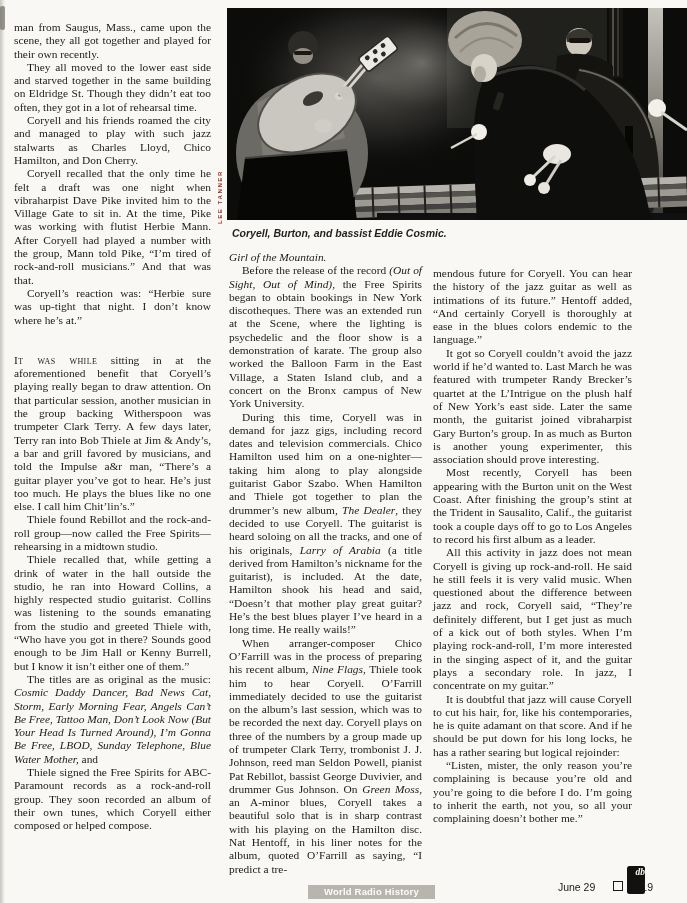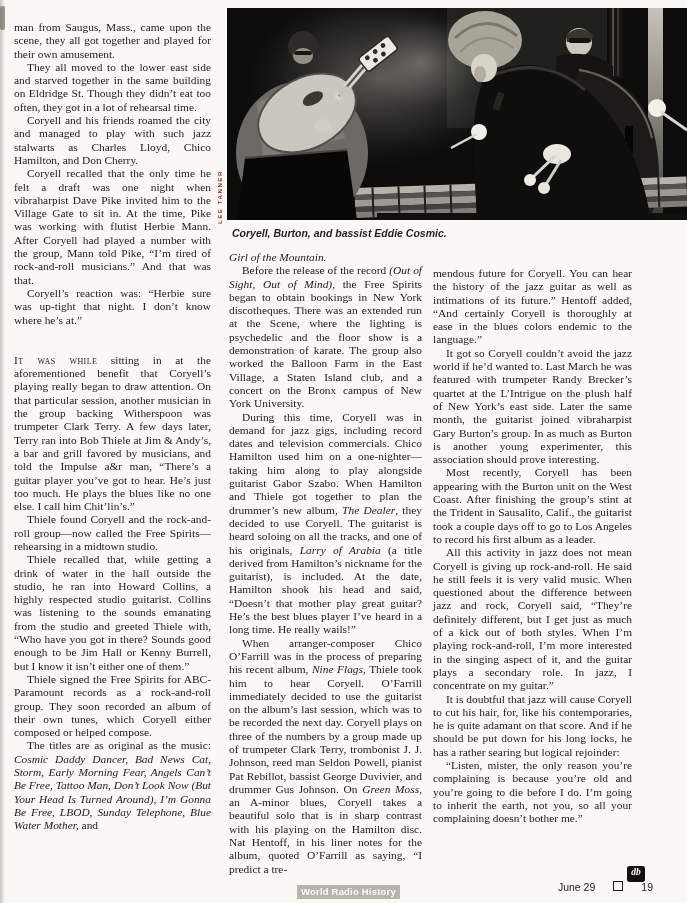"man from Saugus, Mass., came" span { text: amusement -> recently }
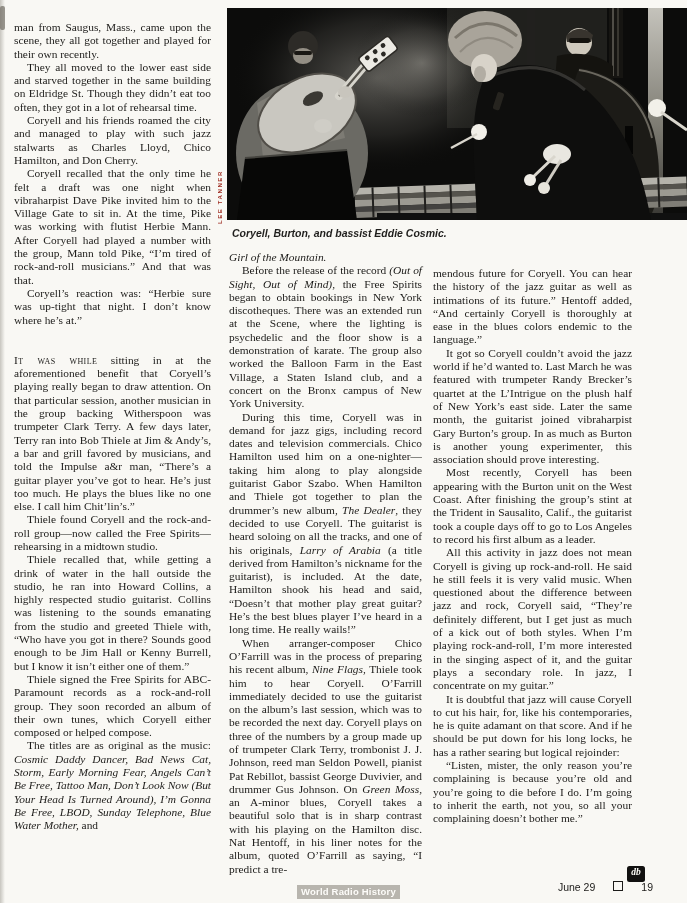"Thiele found Coryell and the" span { text: Coryell -> Rebillot }
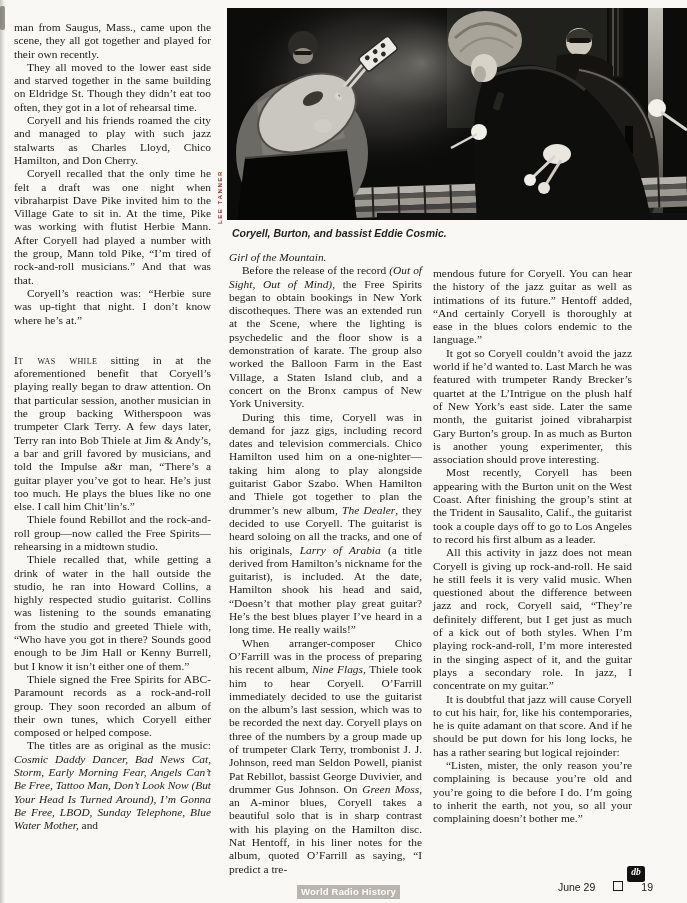"Thiele signed the Free Spirits" p.indent { order: before "The titles are as original" -> after "The titles are as original" }
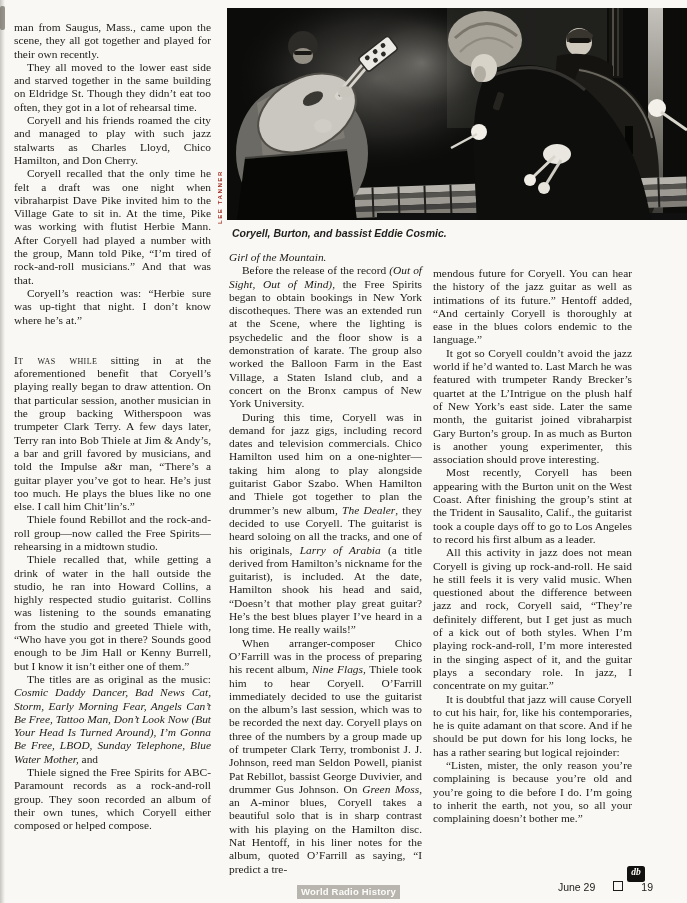"db" .db-logo { height: 16px -> 28px; text-align: center -> right }
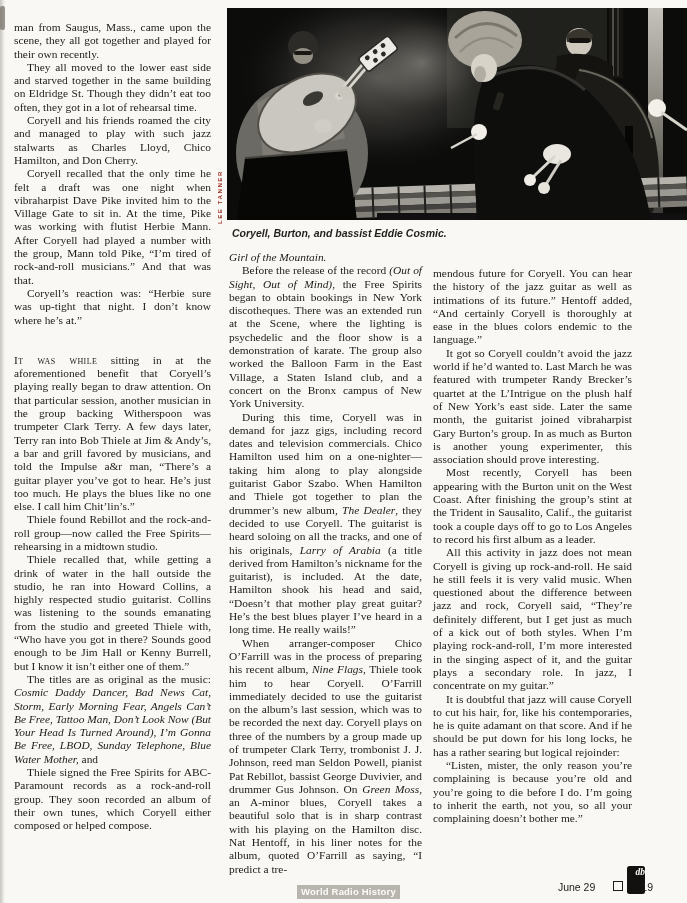"World Radio History" .watermark { left: 297px -> 308px; padding: 1px 4px 2px -> 1px 16px 2px }
